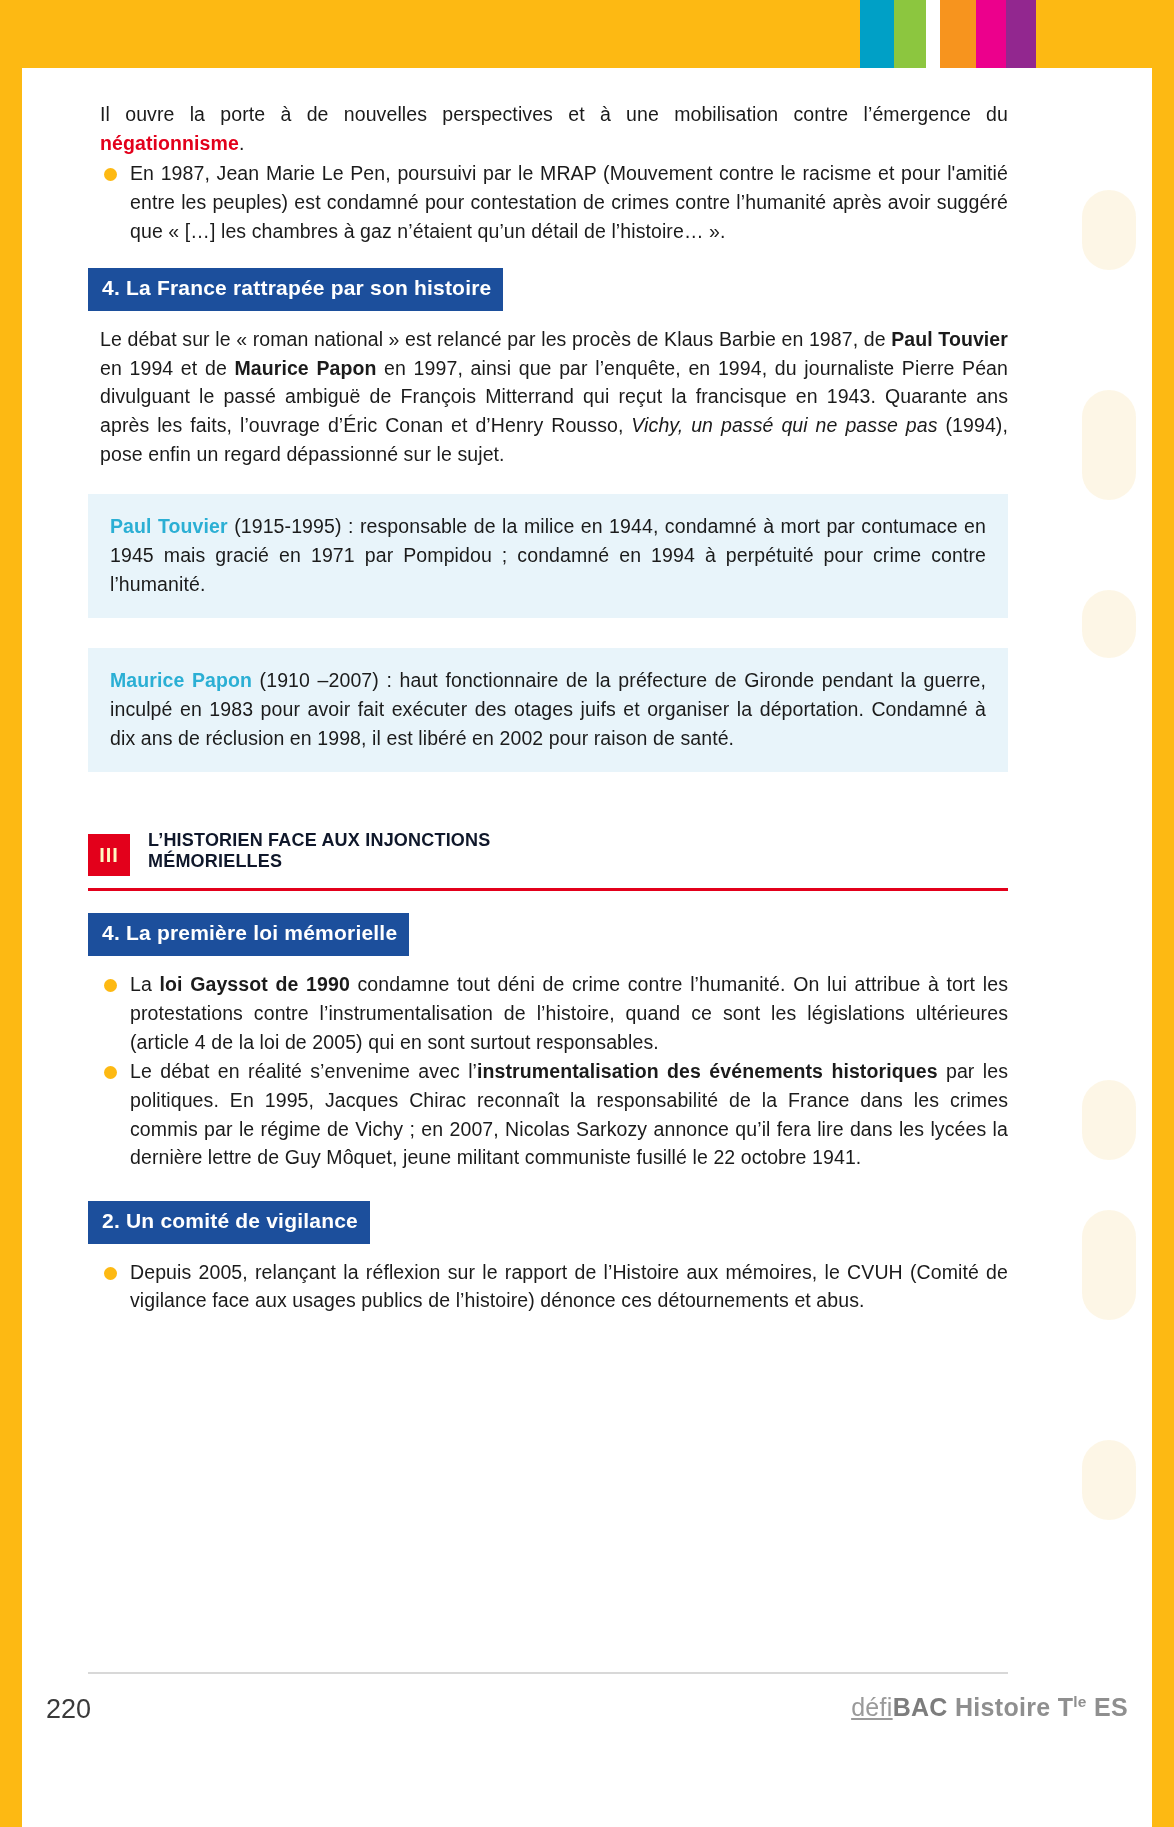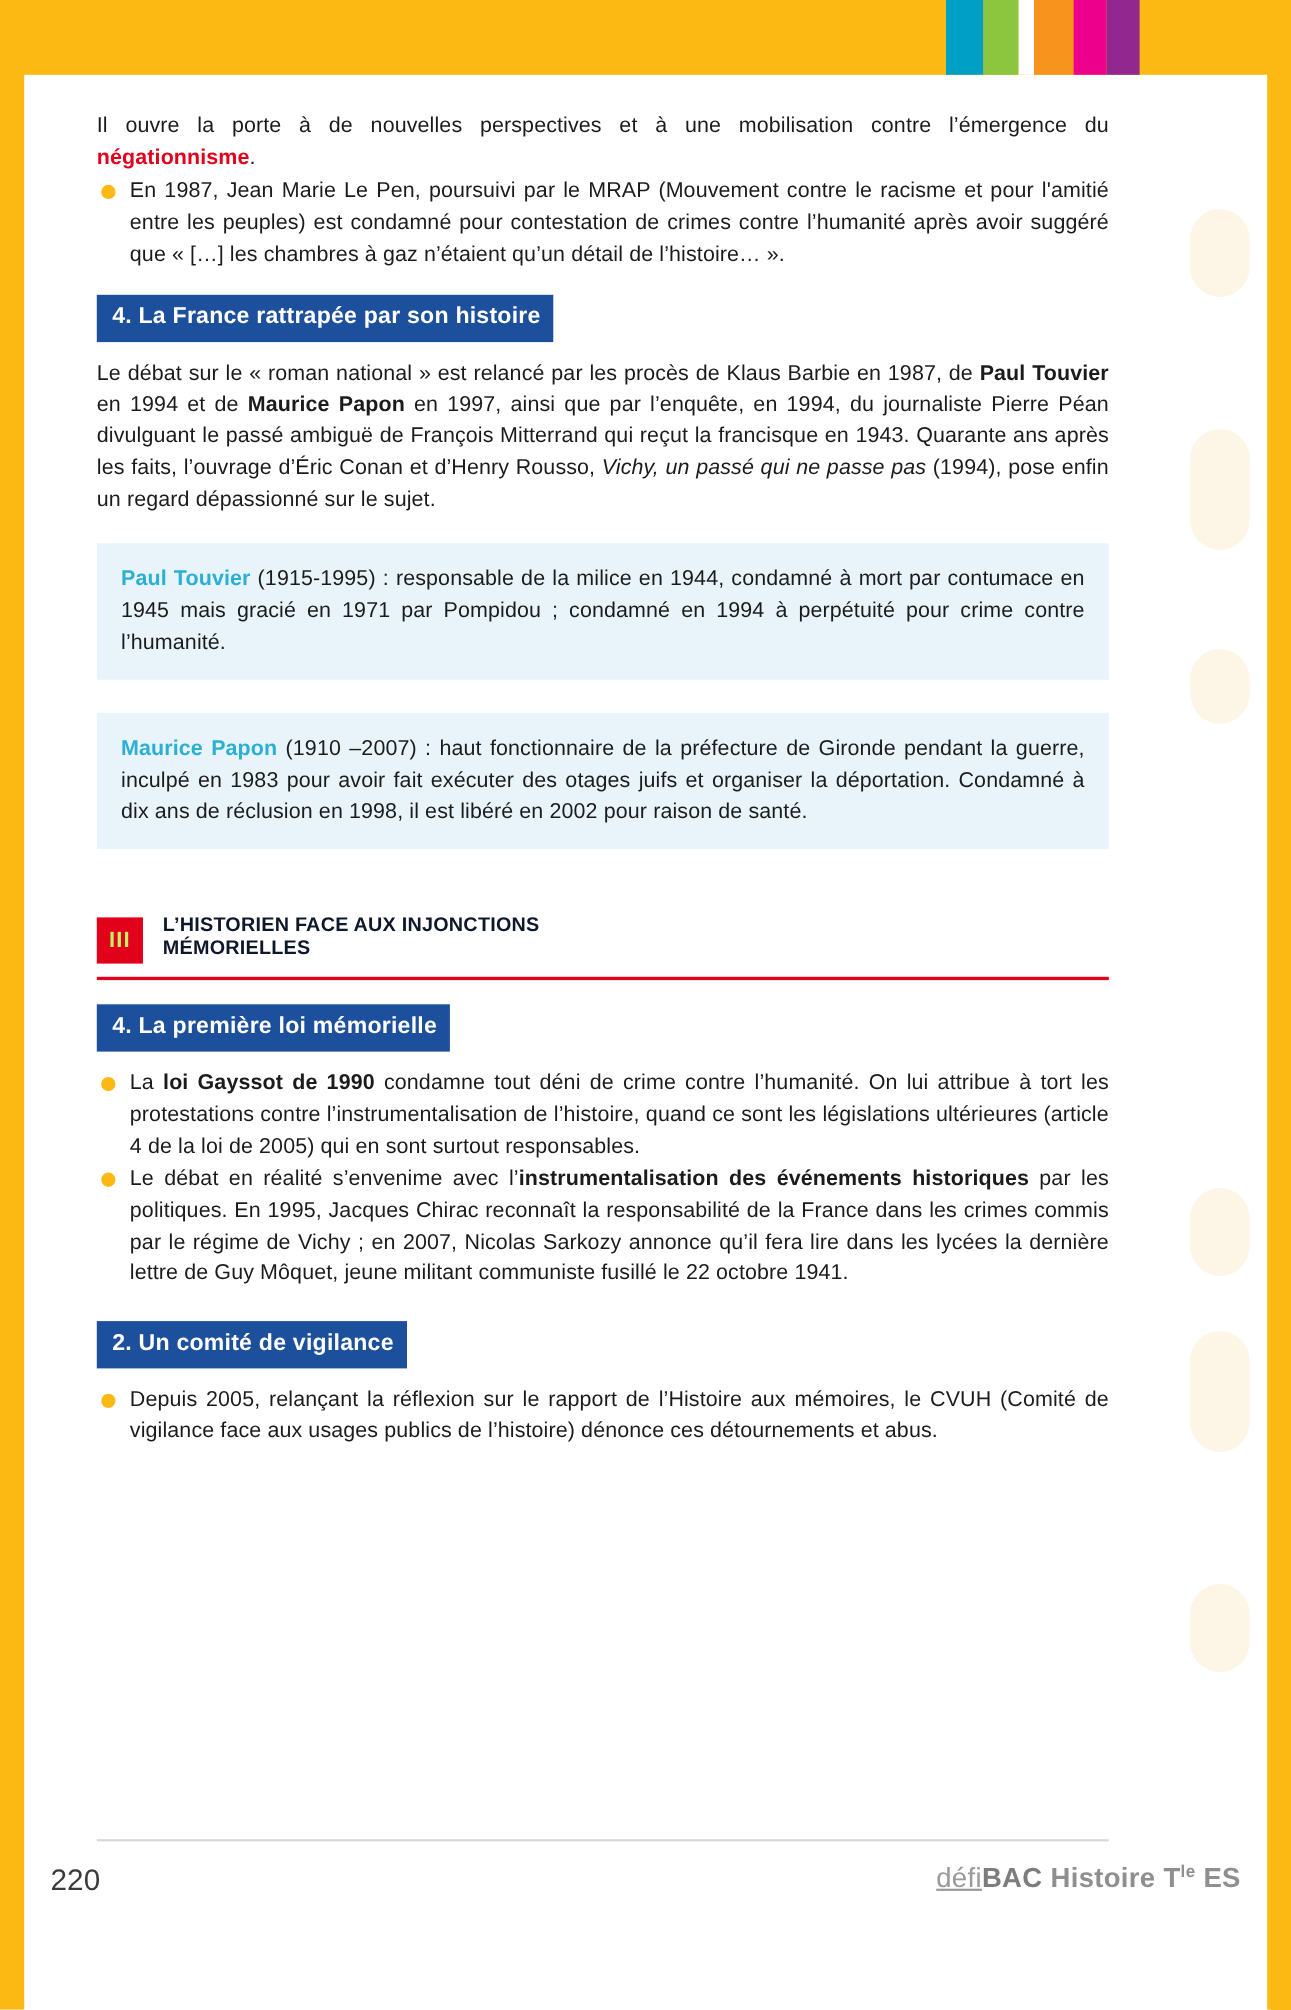"Il ouvre la porte à" p { margin: 0 0 0 0 -> 0 0 0 12px }
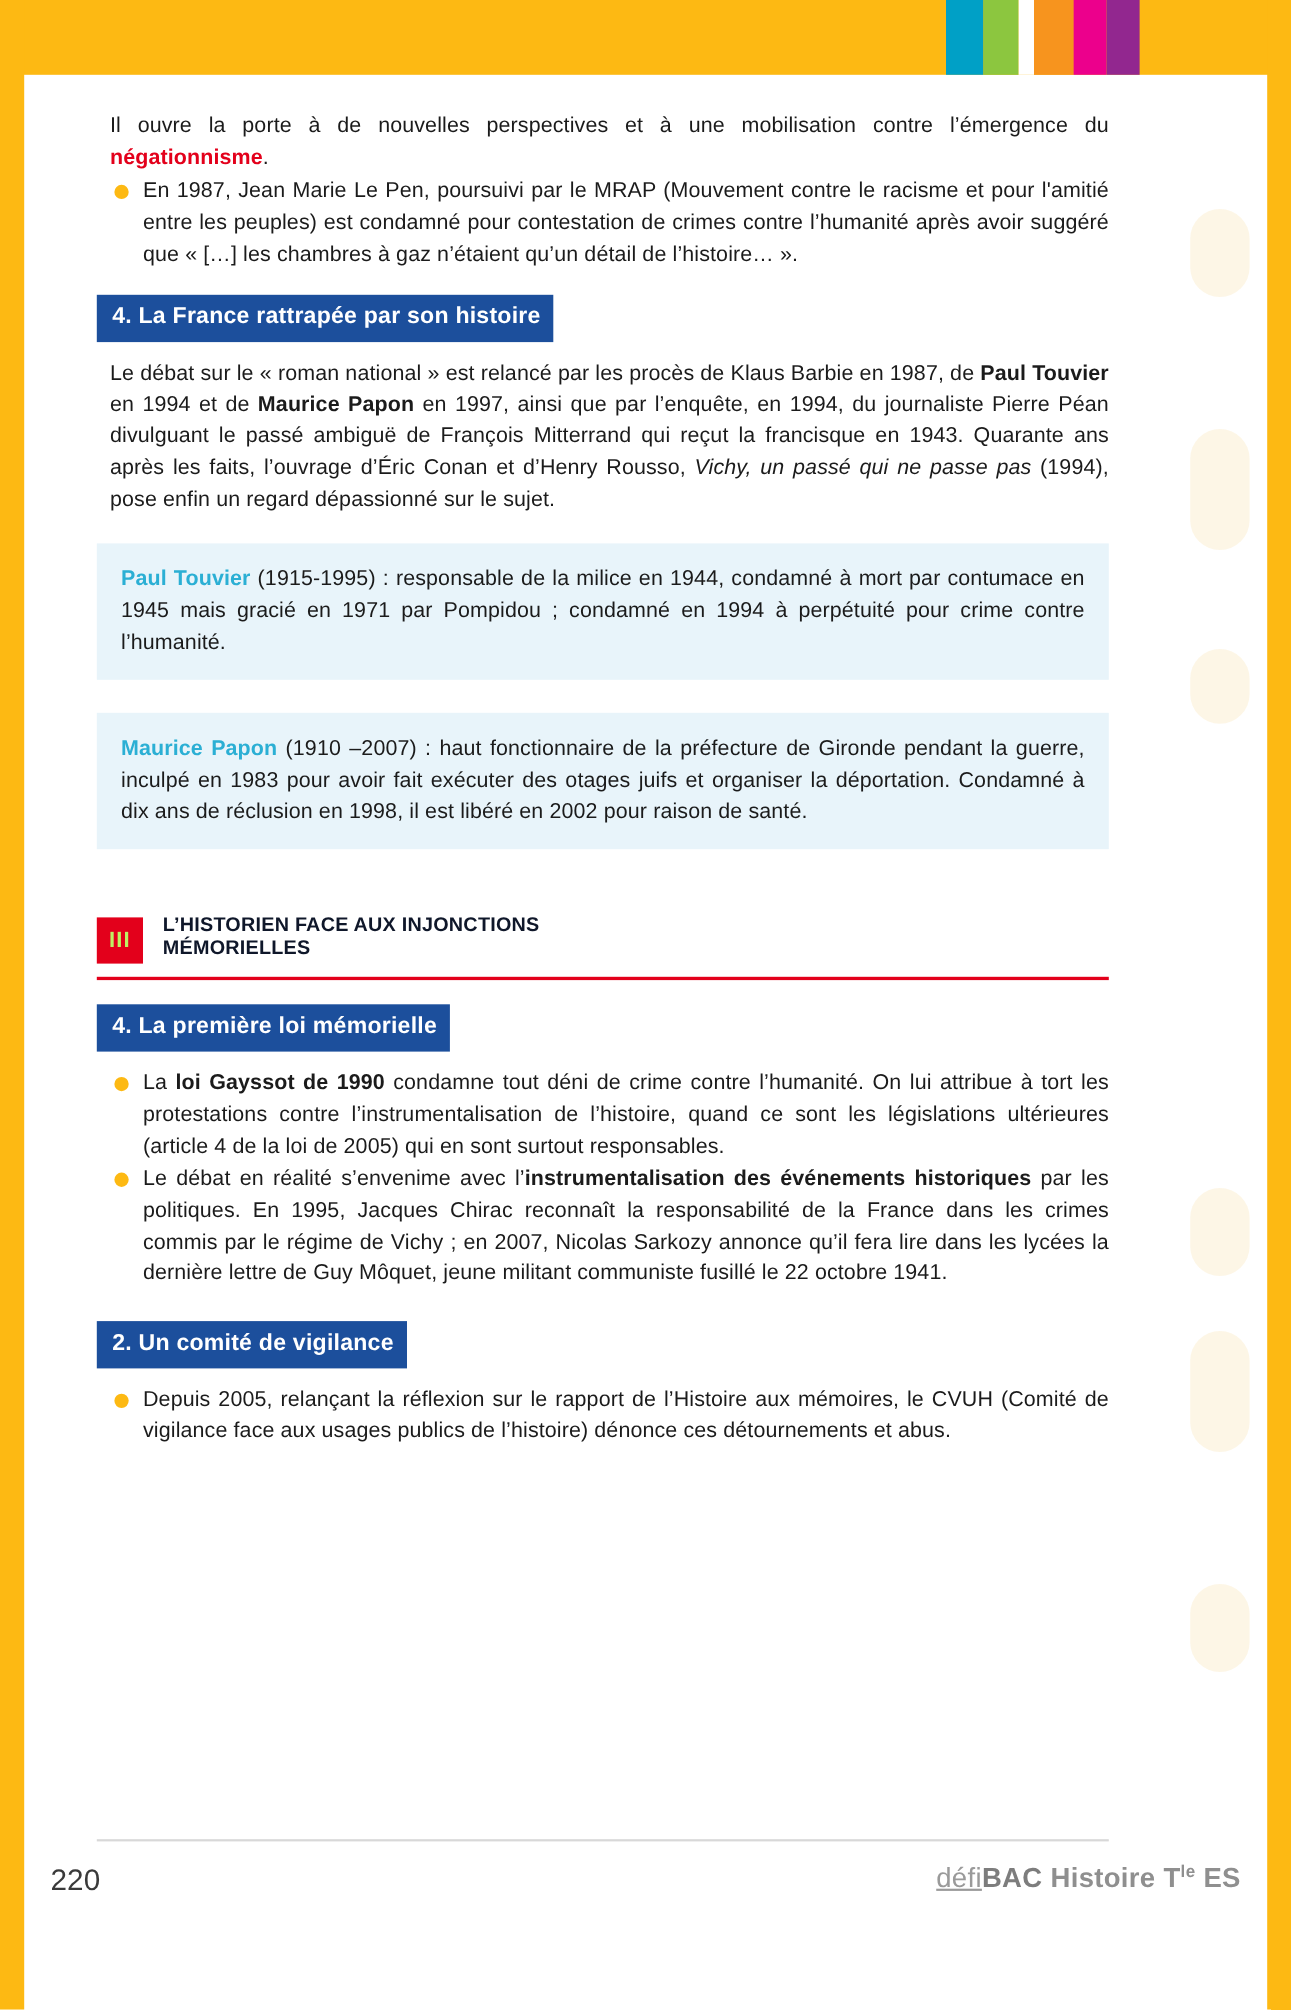"III" .roman-box { color: #bef264 -> #fef9c3 }
